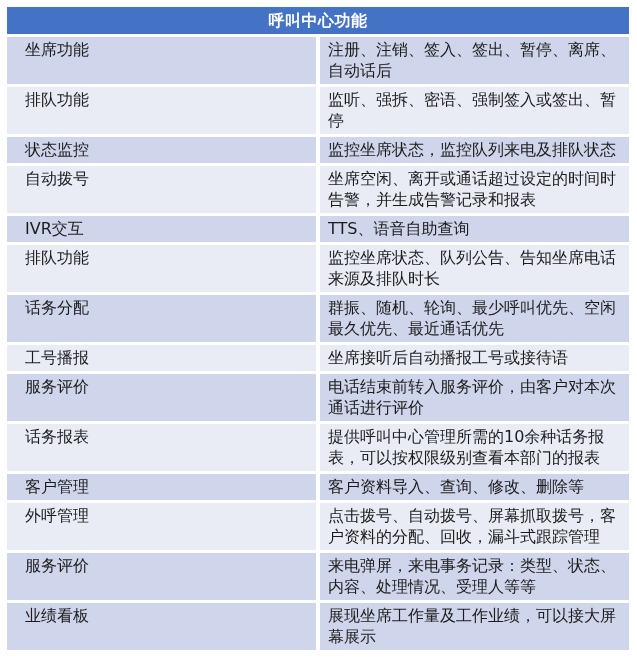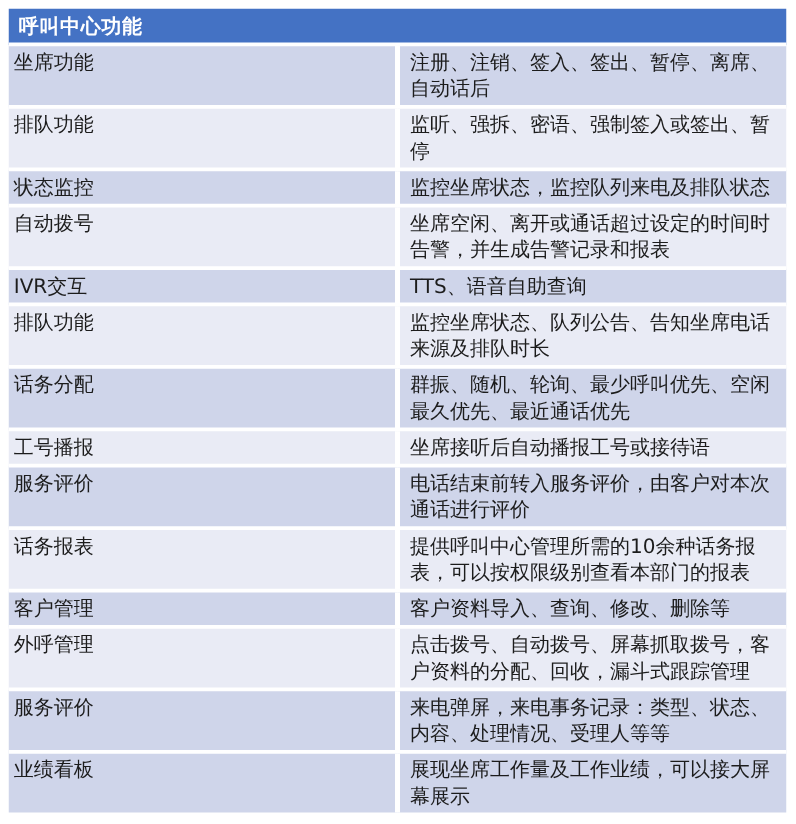"呼叫中心功能" th.table-title { text-align: left -> center }
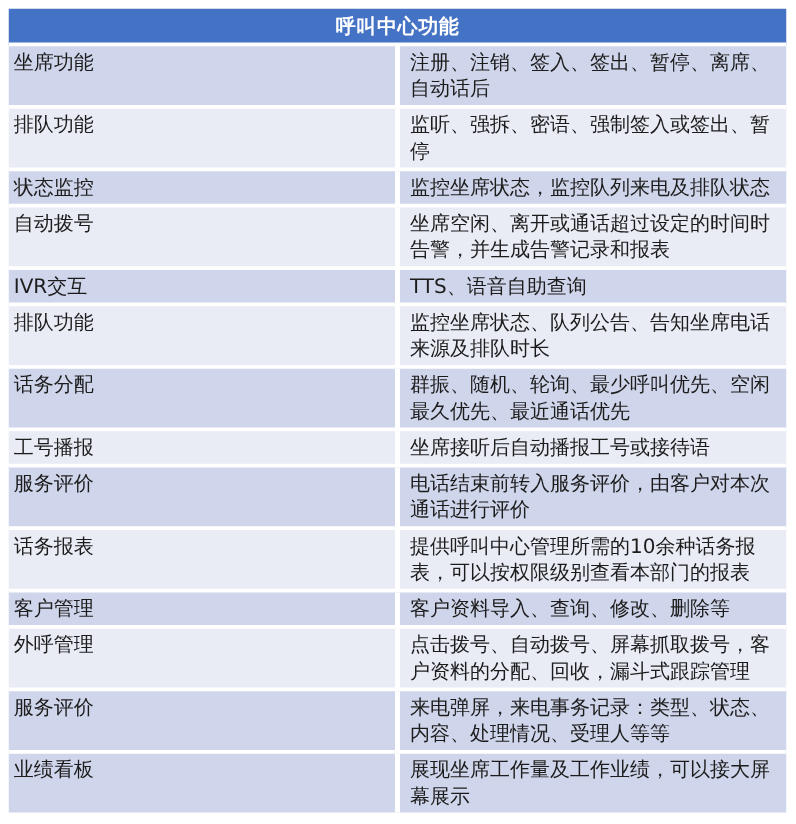"坐席功能" td.label { padding-left: 4px -> 18px }
